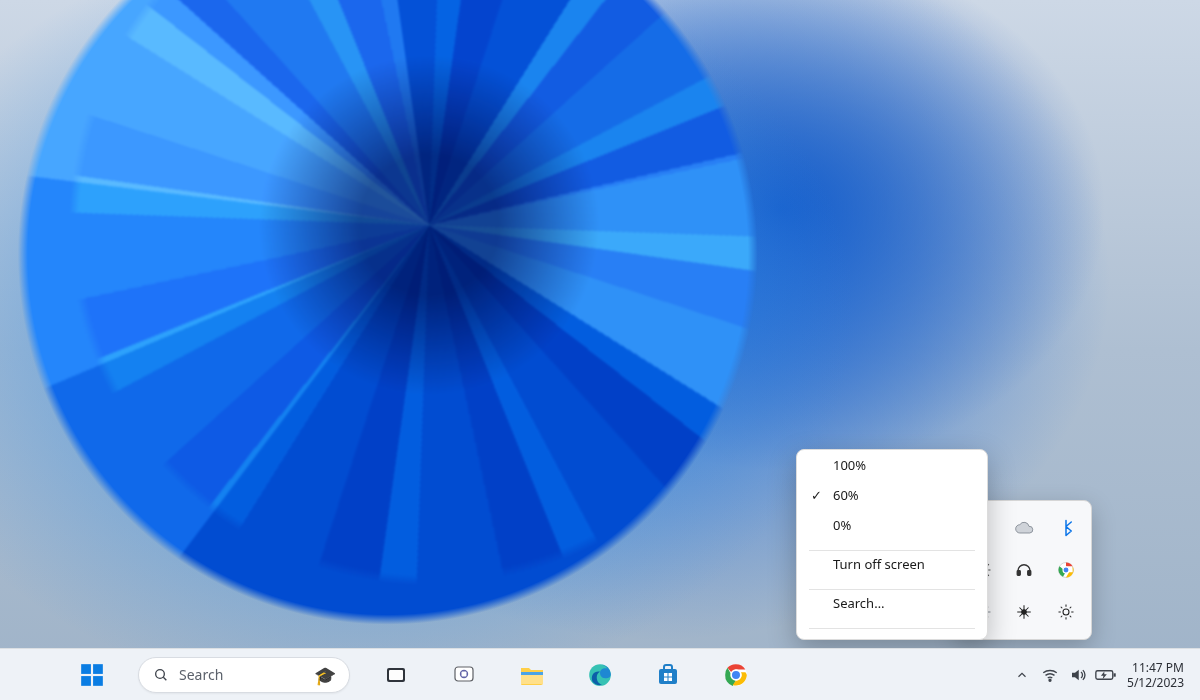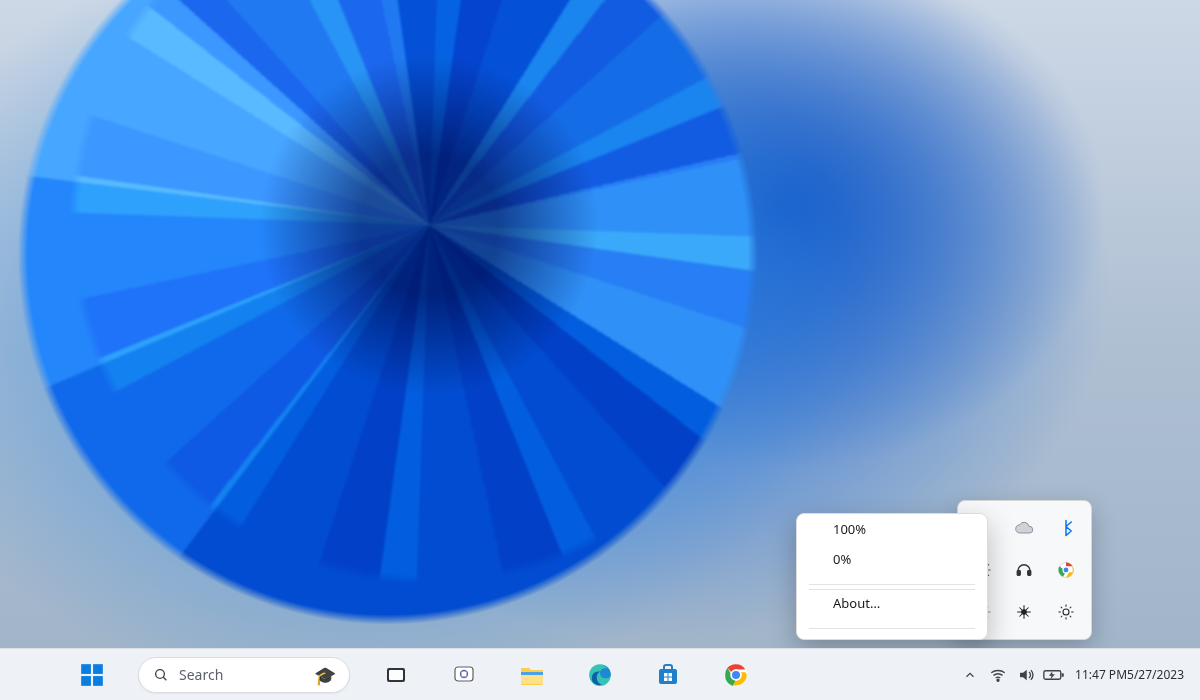"60%" div.ctx-item { html: none -> <div> <span>60%</span> </div> }
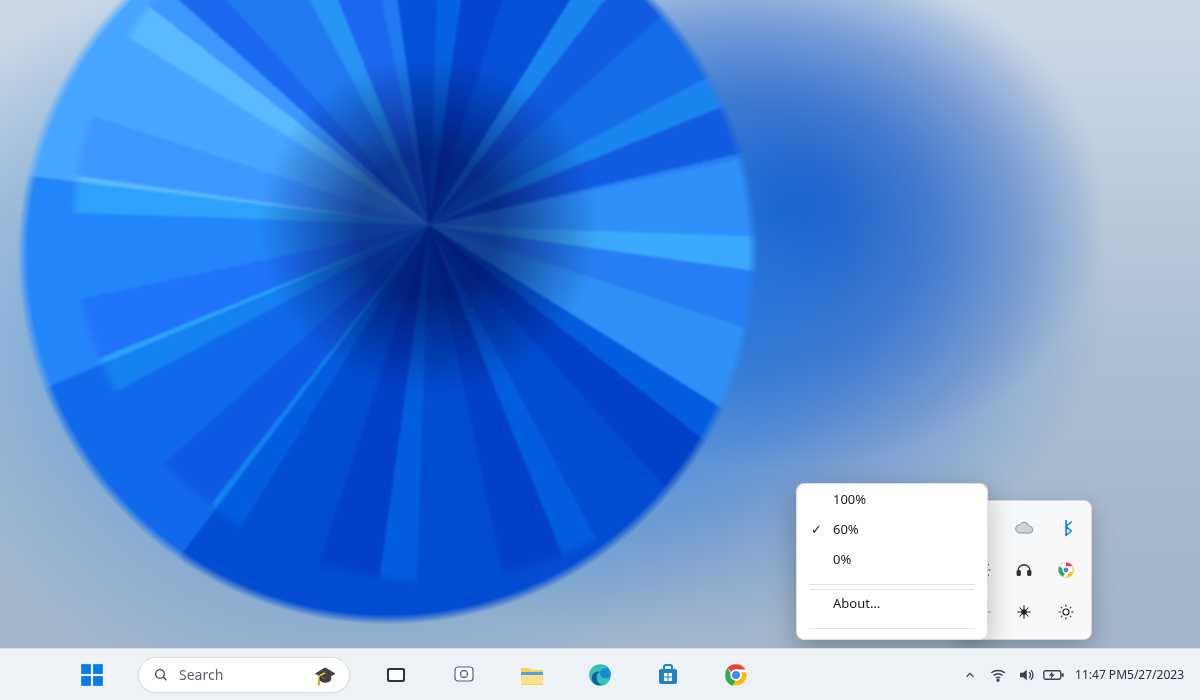"Turn off screen" div.ctx-item { html: none -> <div> <span>Turn off screen</span> </div> }
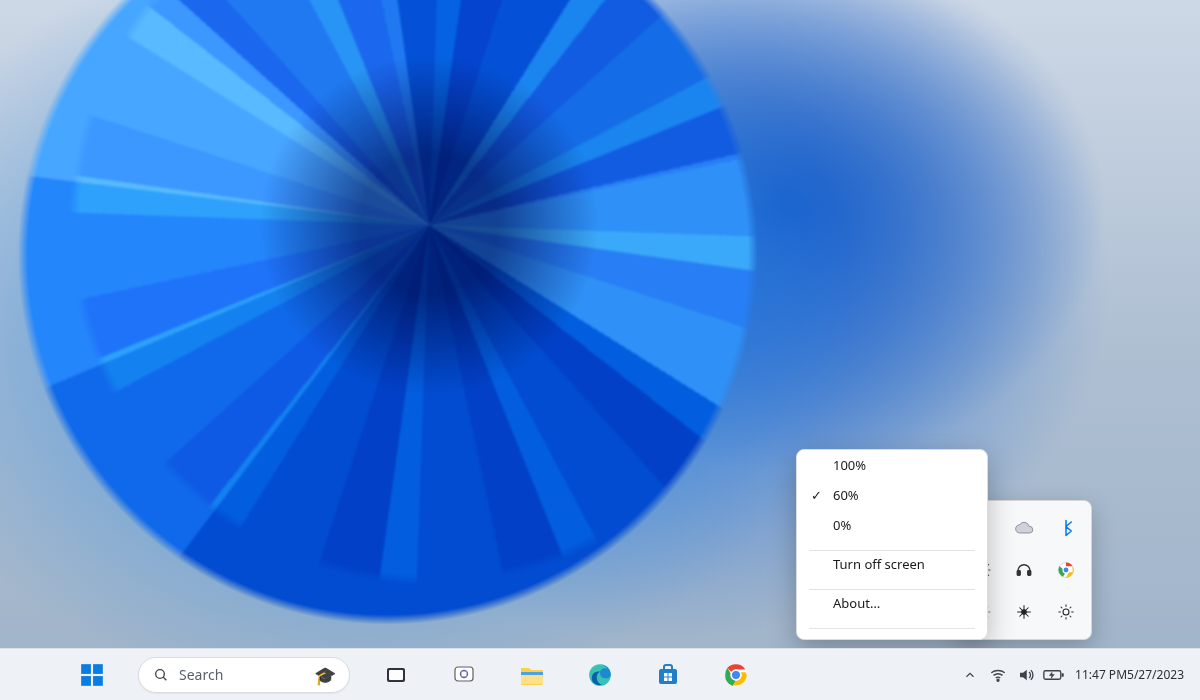"About…" span { text: About -> Search }
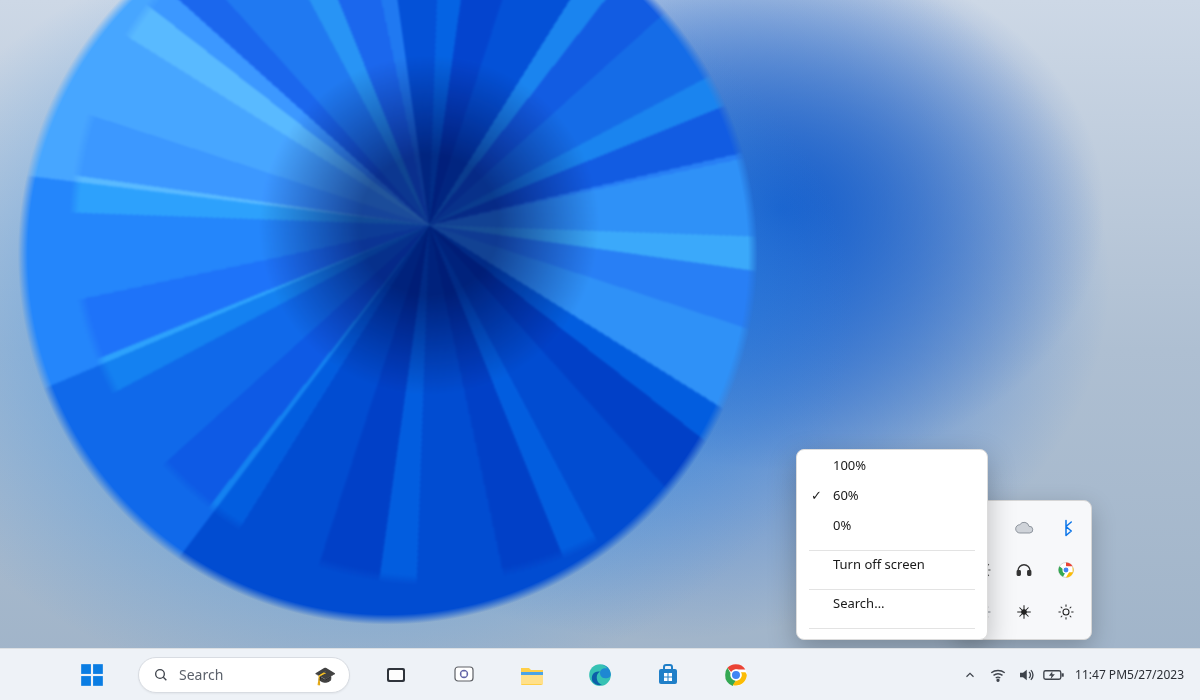"11:47 PM" .clock { flex-direction: row -> column }
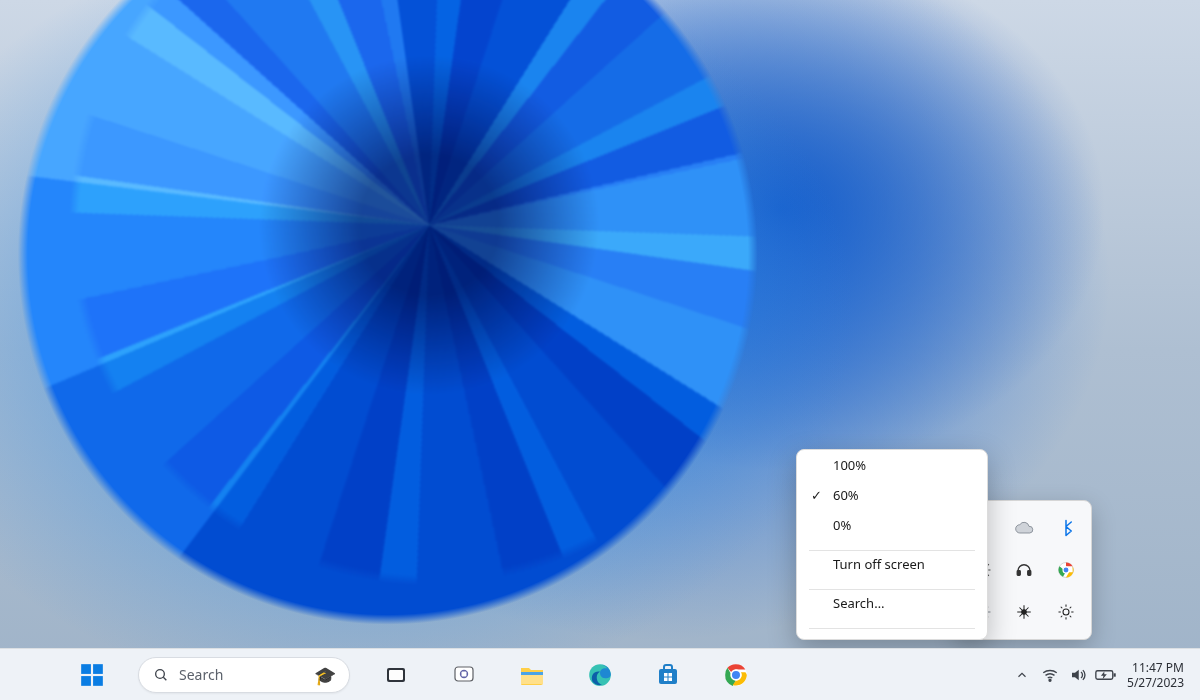"5/27/2023" span { text: 5/27/2023 -> 5/12/2023 }
